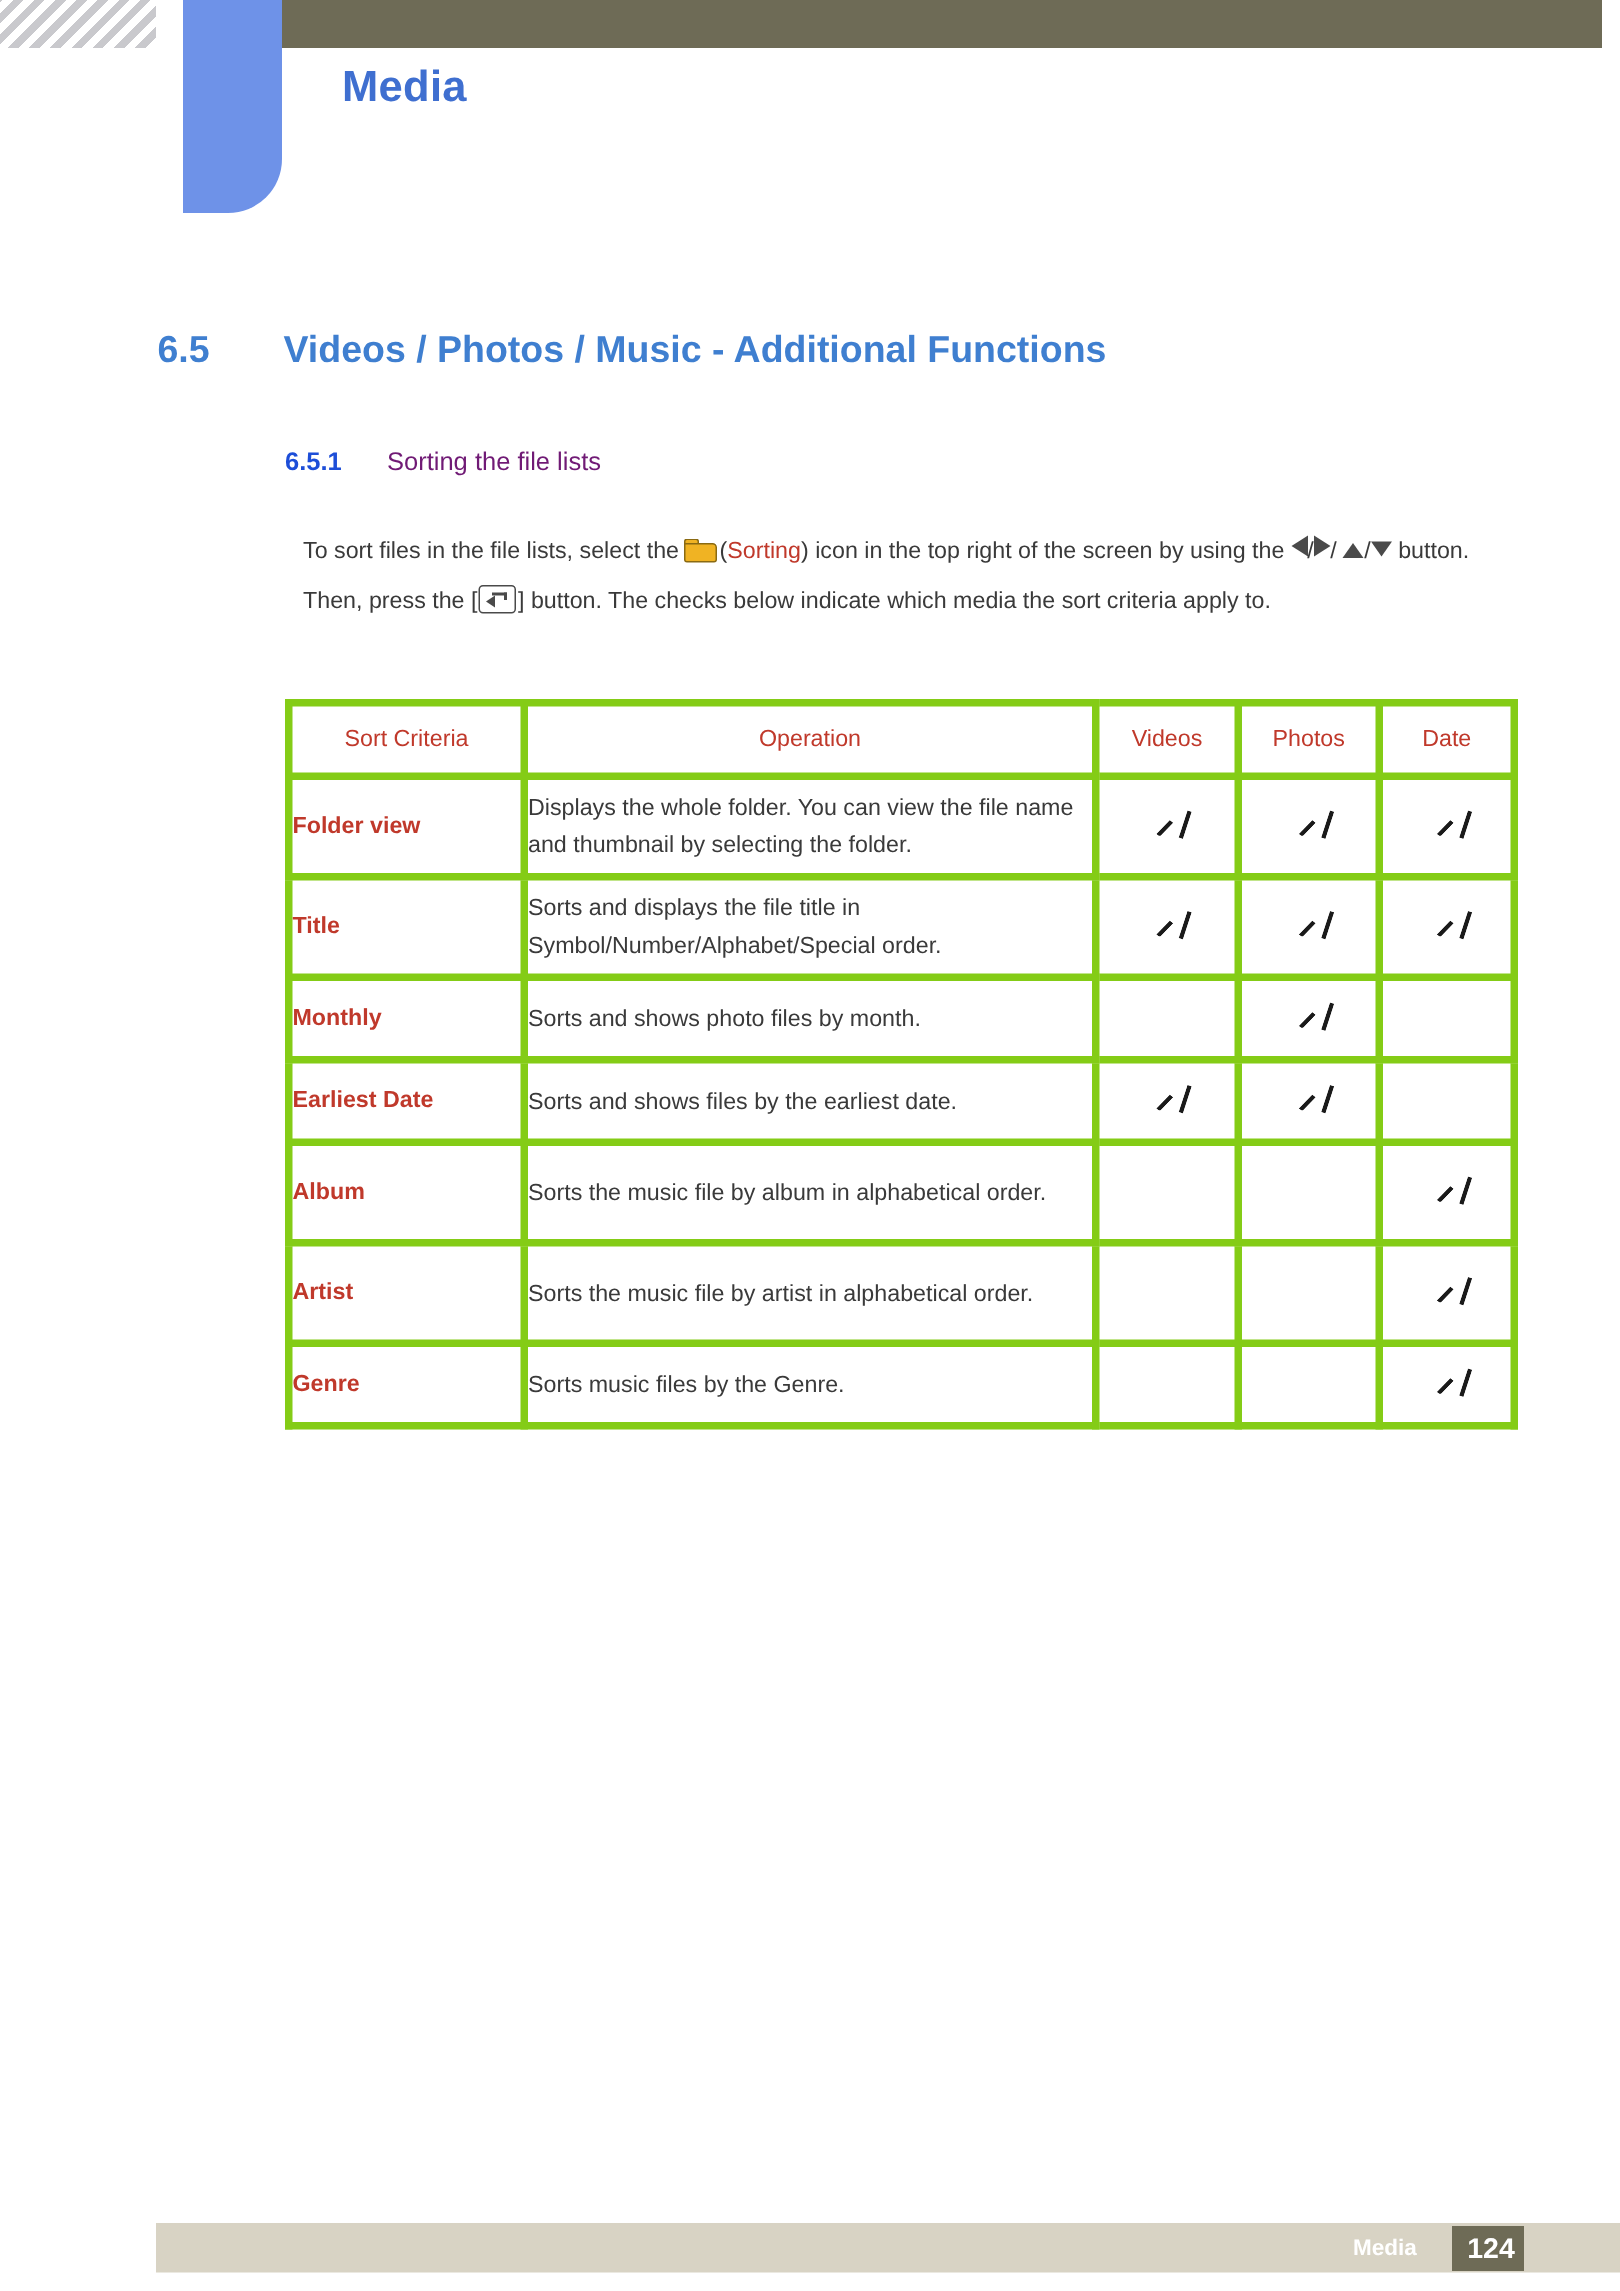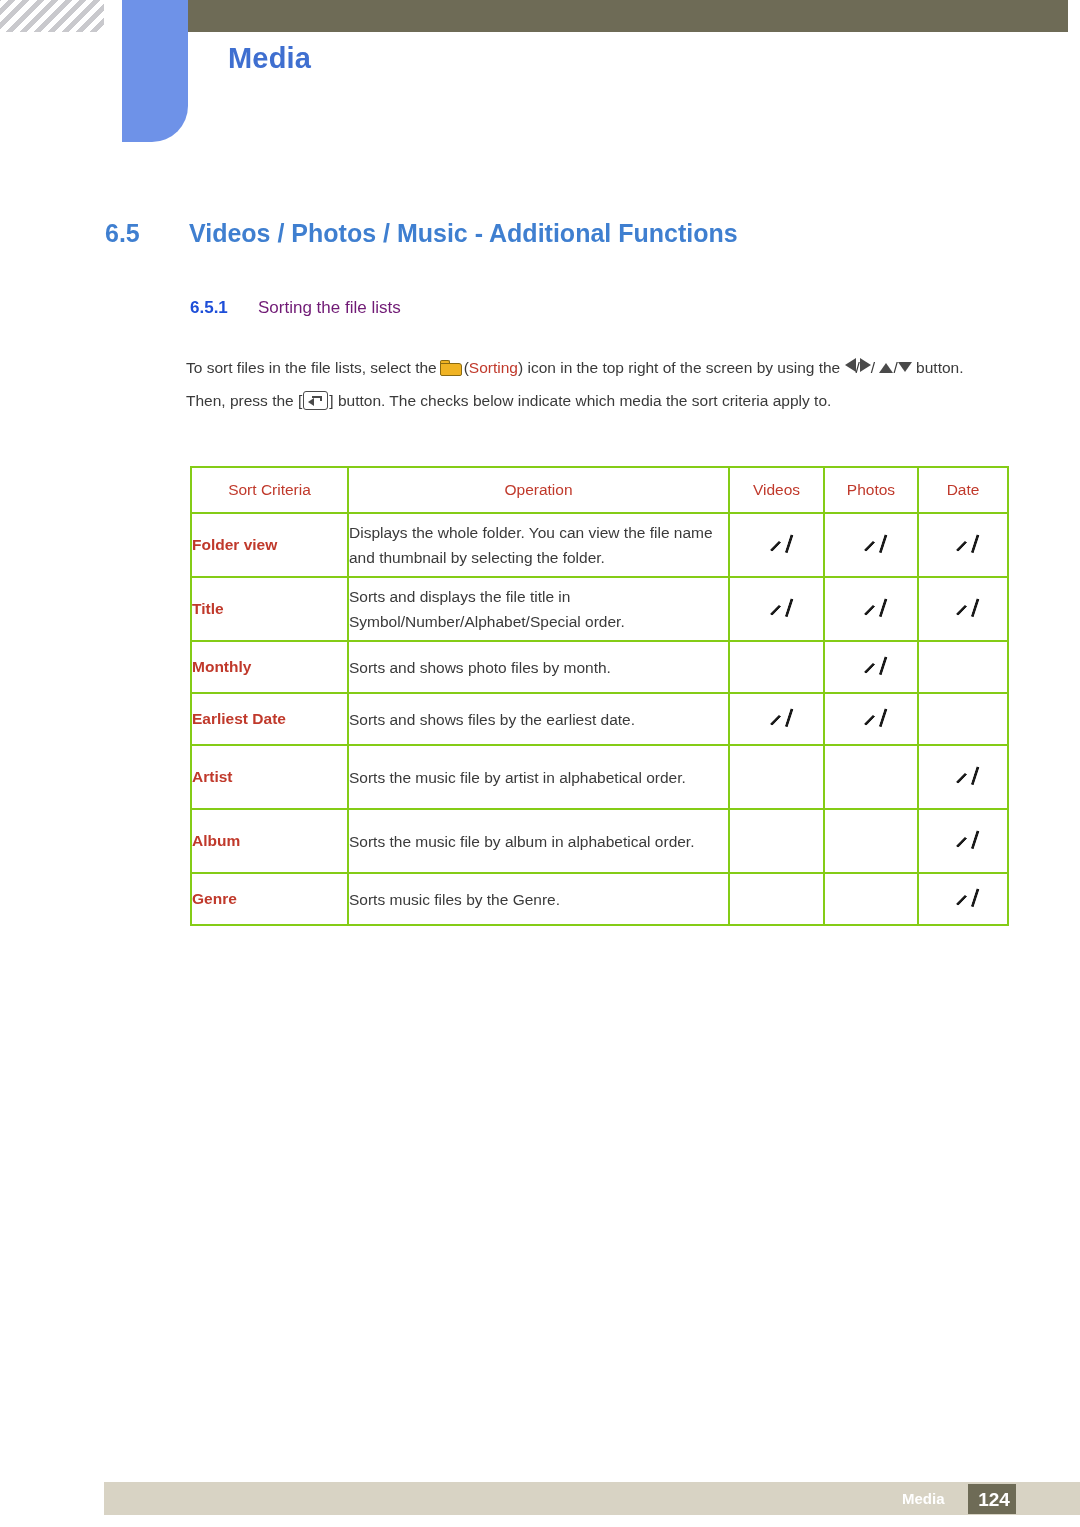"To sort files in the" .para { left: 186px -> 202px }
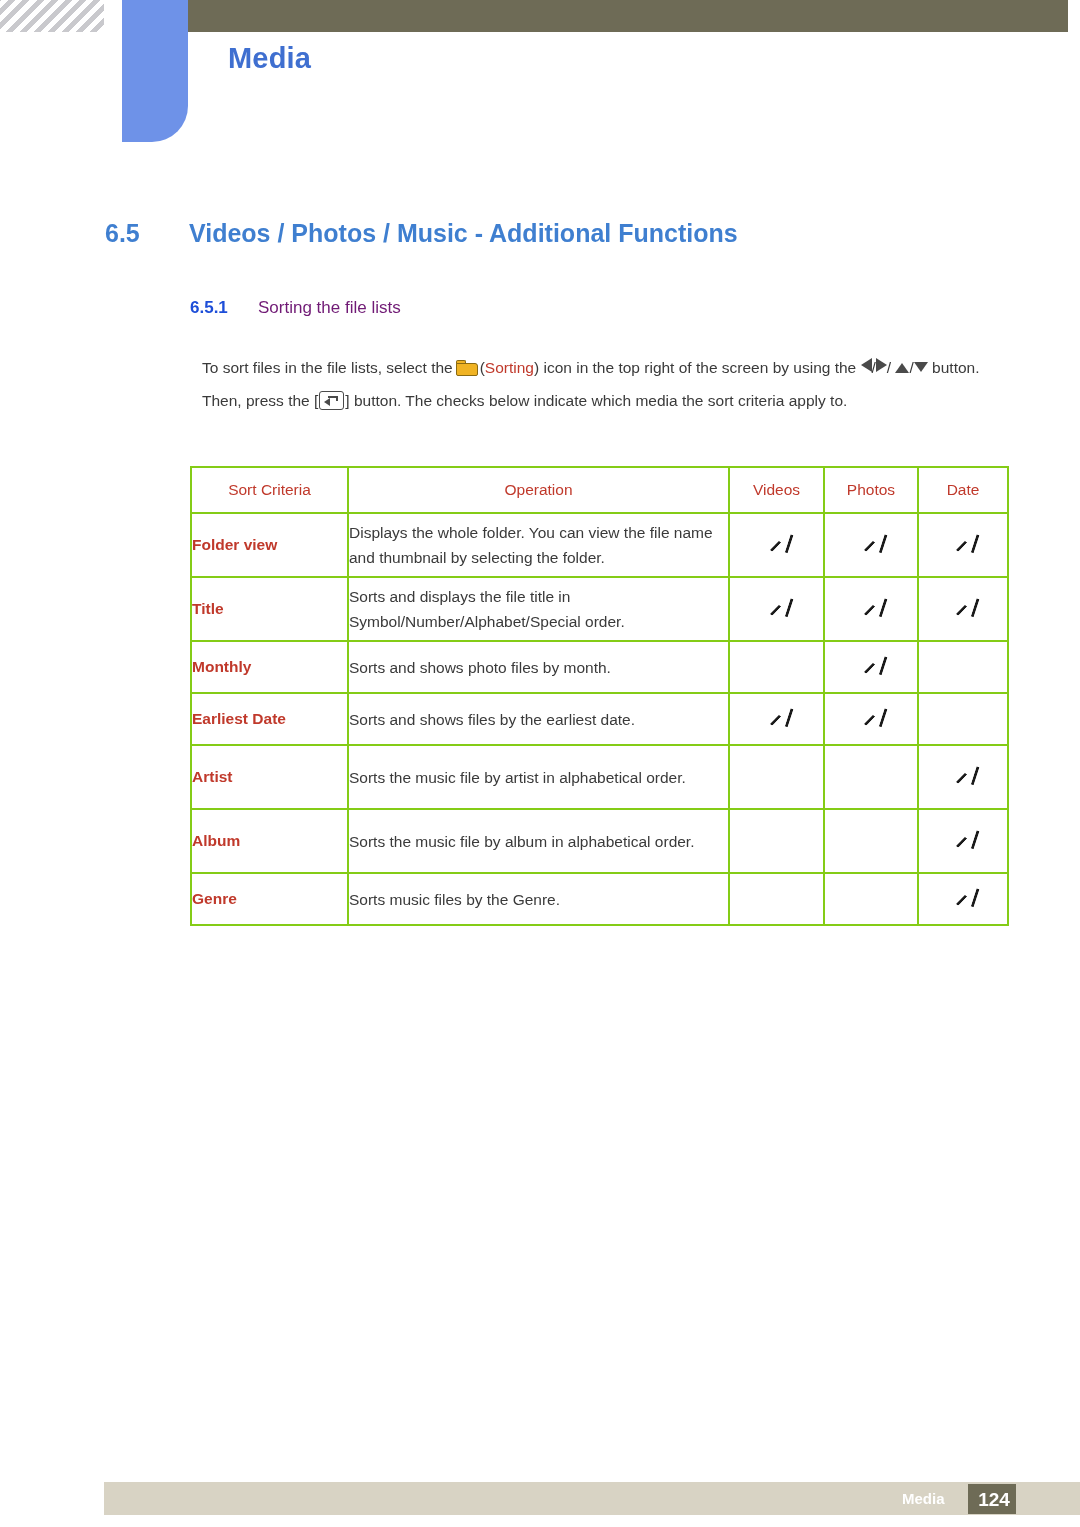"Sort Criteria" table.sorttbl td, table.sorttbl th { border: 2px solid #84cc16 -> 5px solid #84cc16 }
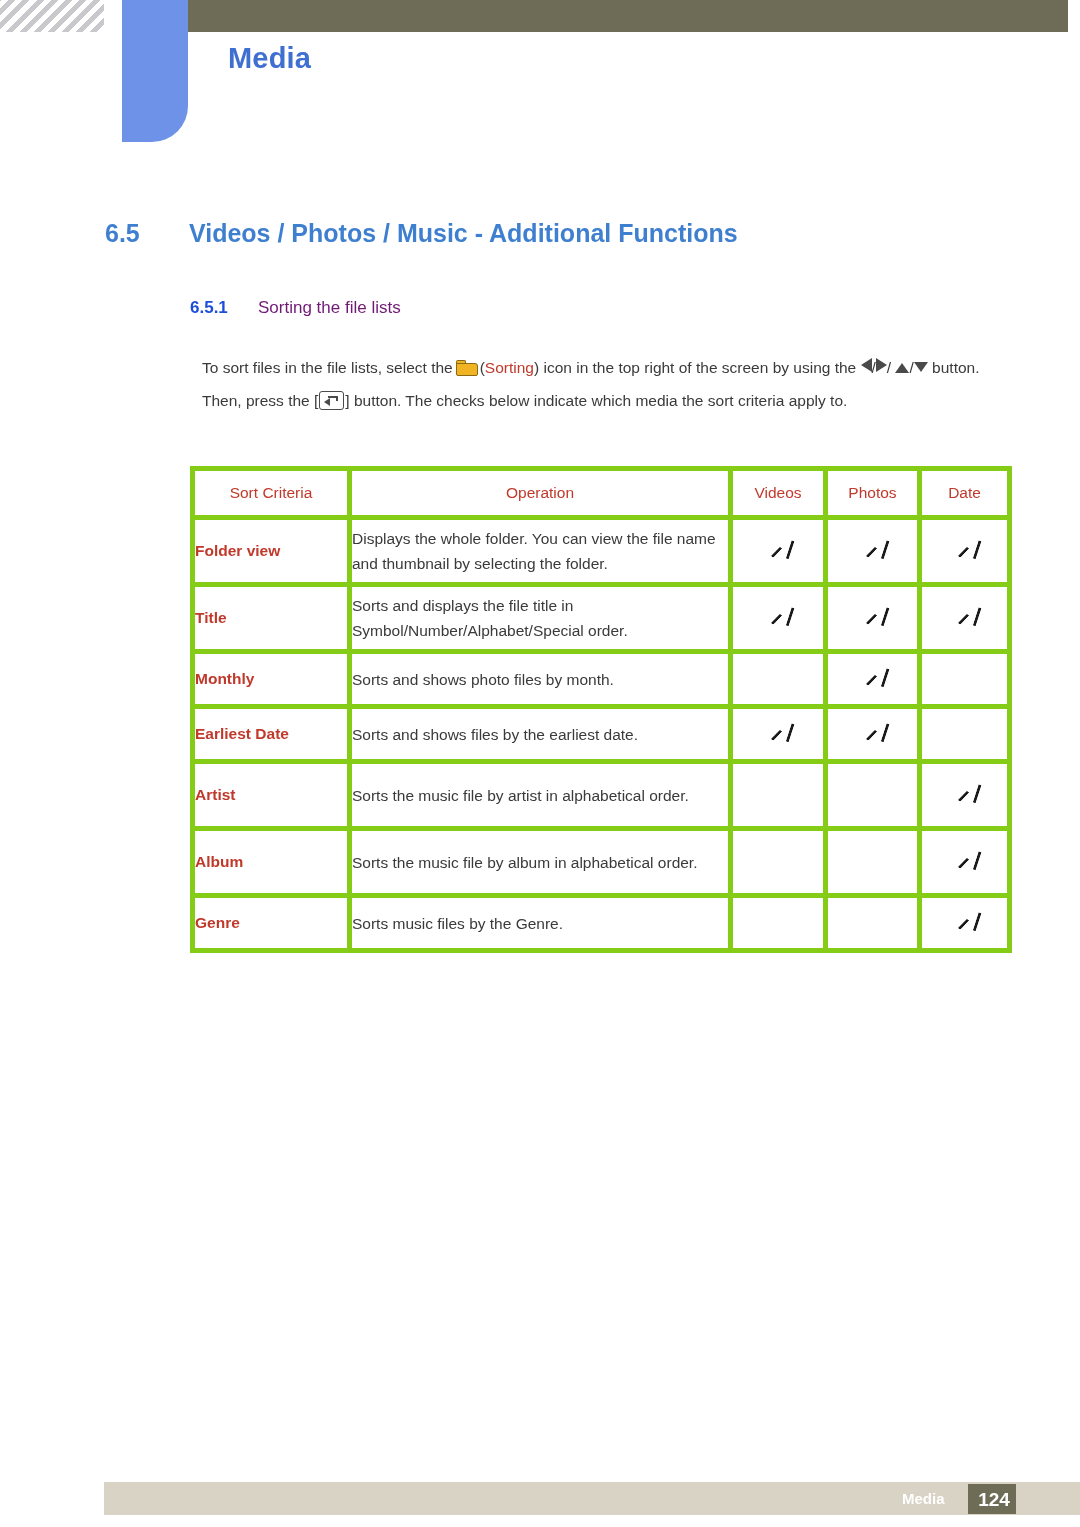"Artist" tr.row-tall { order: before "Album" -> after "Album" }
